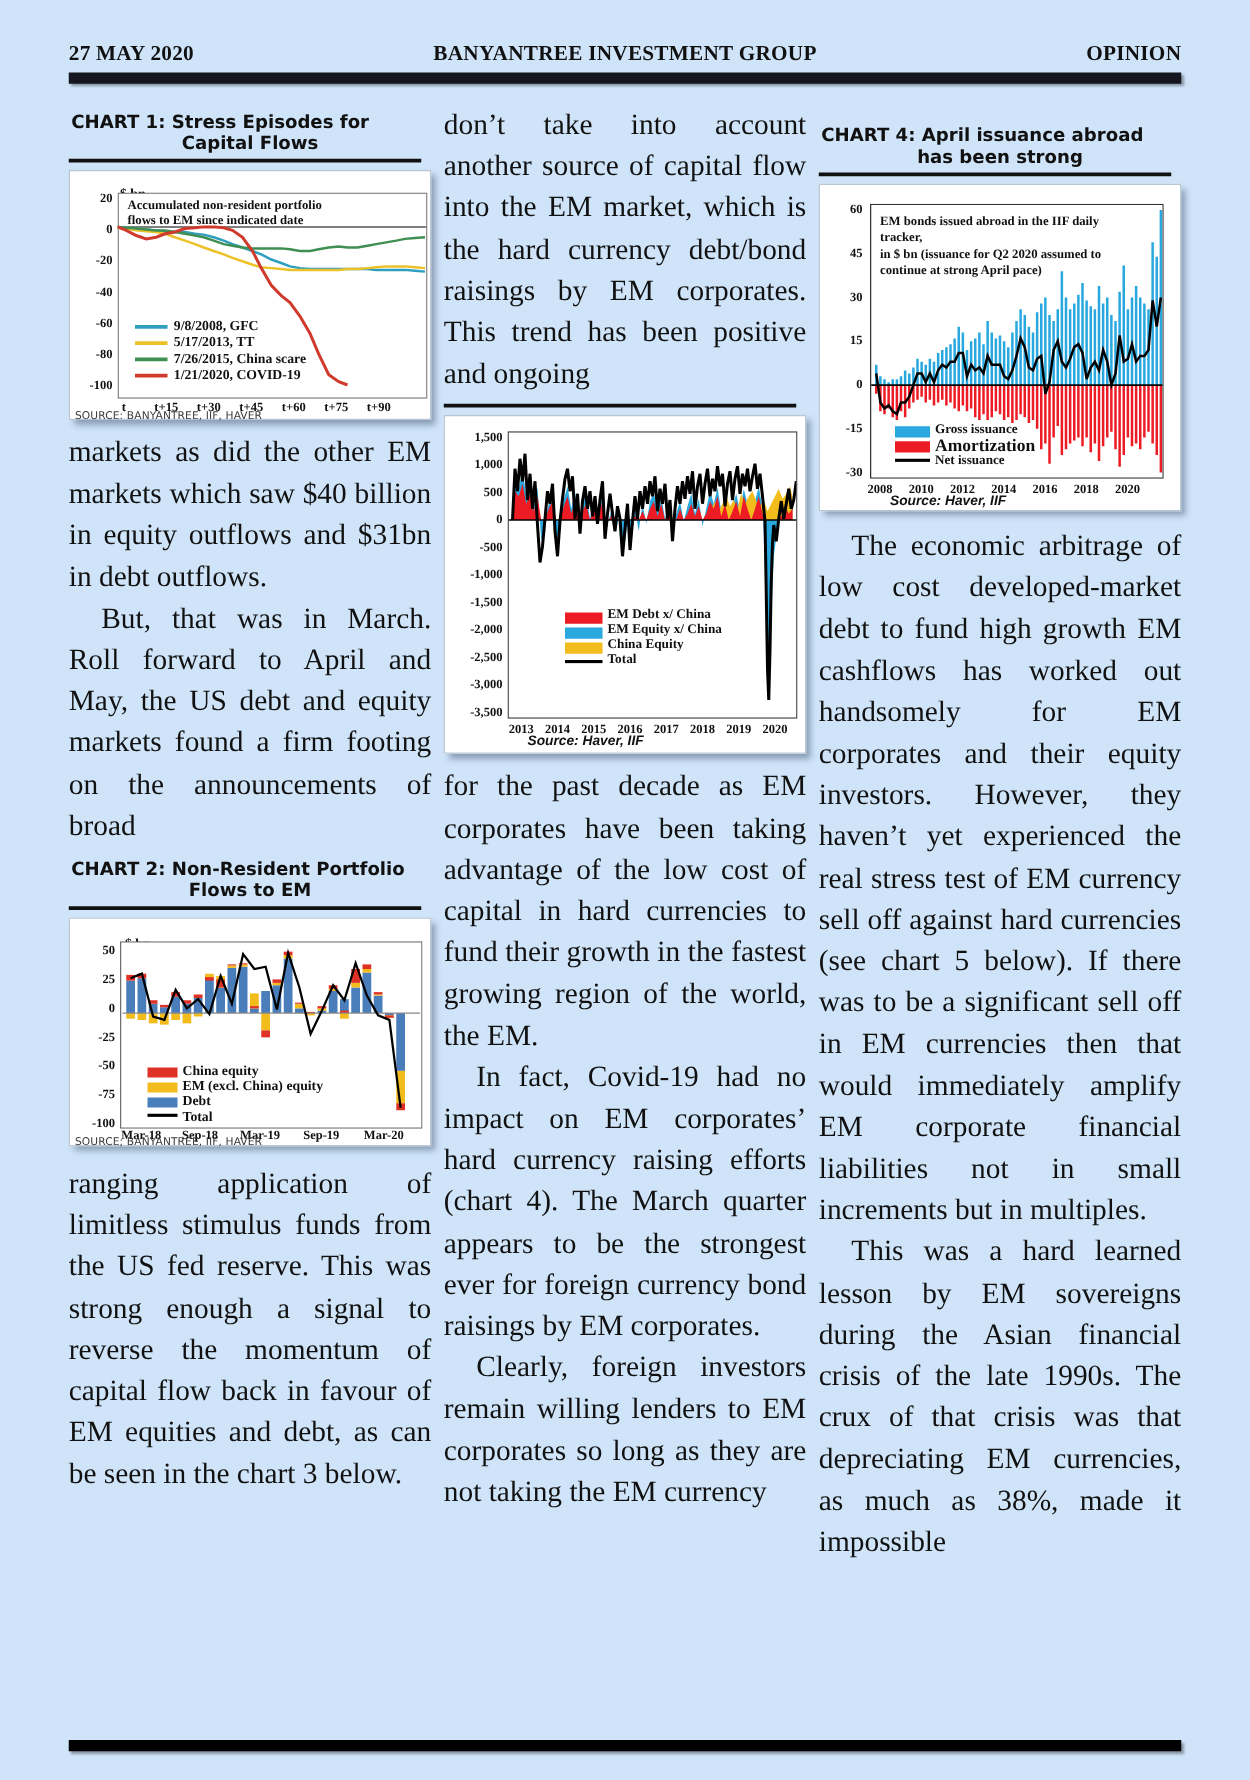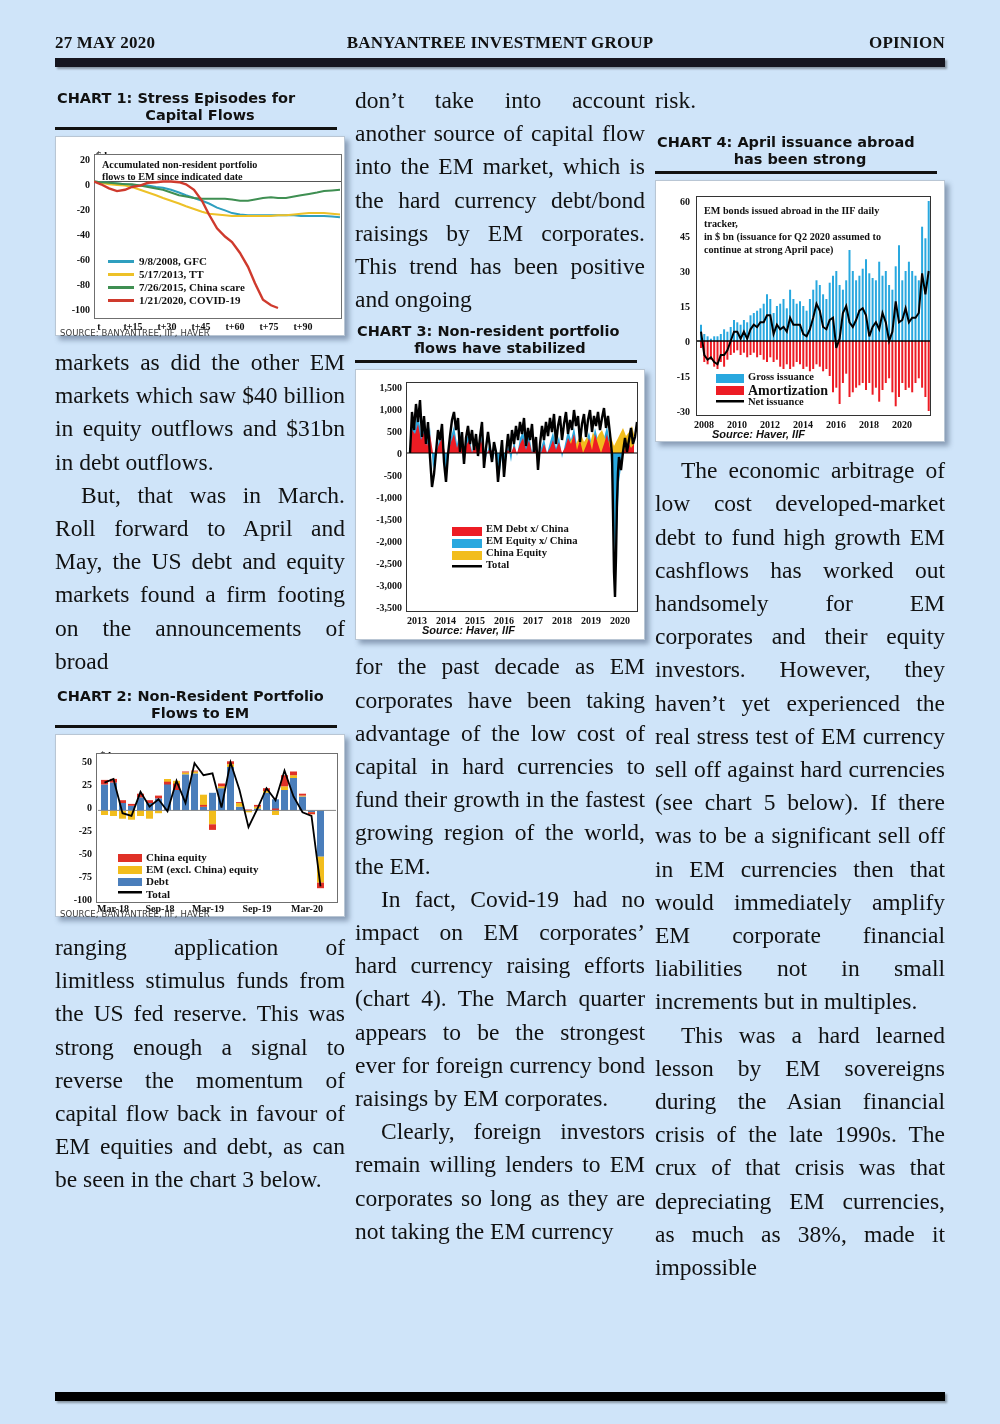"risk." p.body { html: <p>risk.</p> -> none }
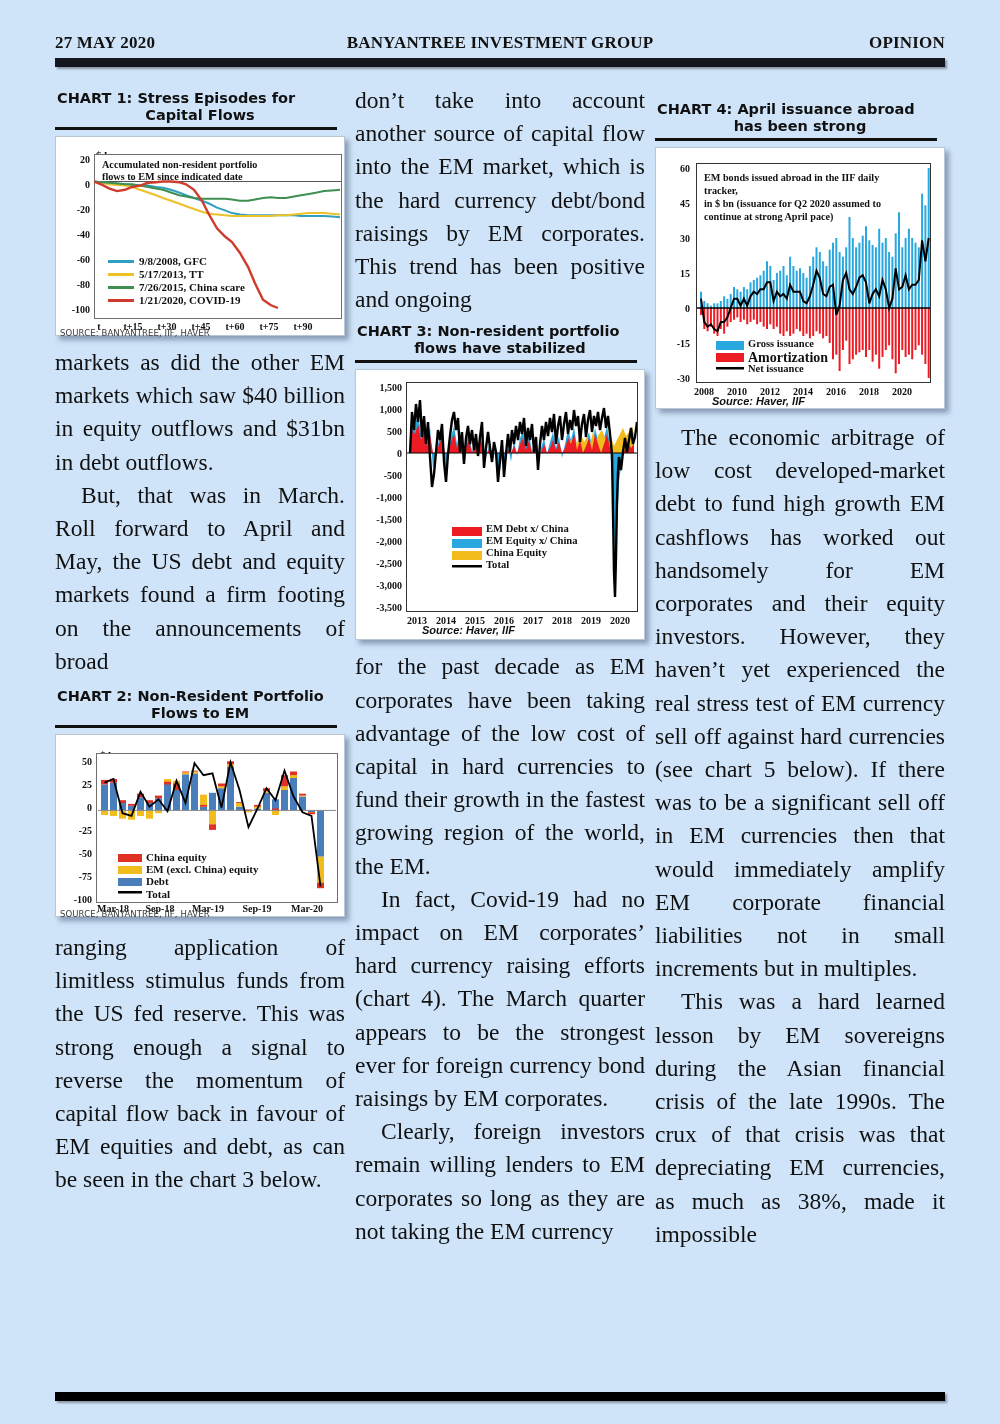"CHART 3: Non-resident portfolio" div.fig-title { html: <div> <span>CHART 3: Non-resident portfolio</span> <span>flows have stabilized</span> </div> -> none }
